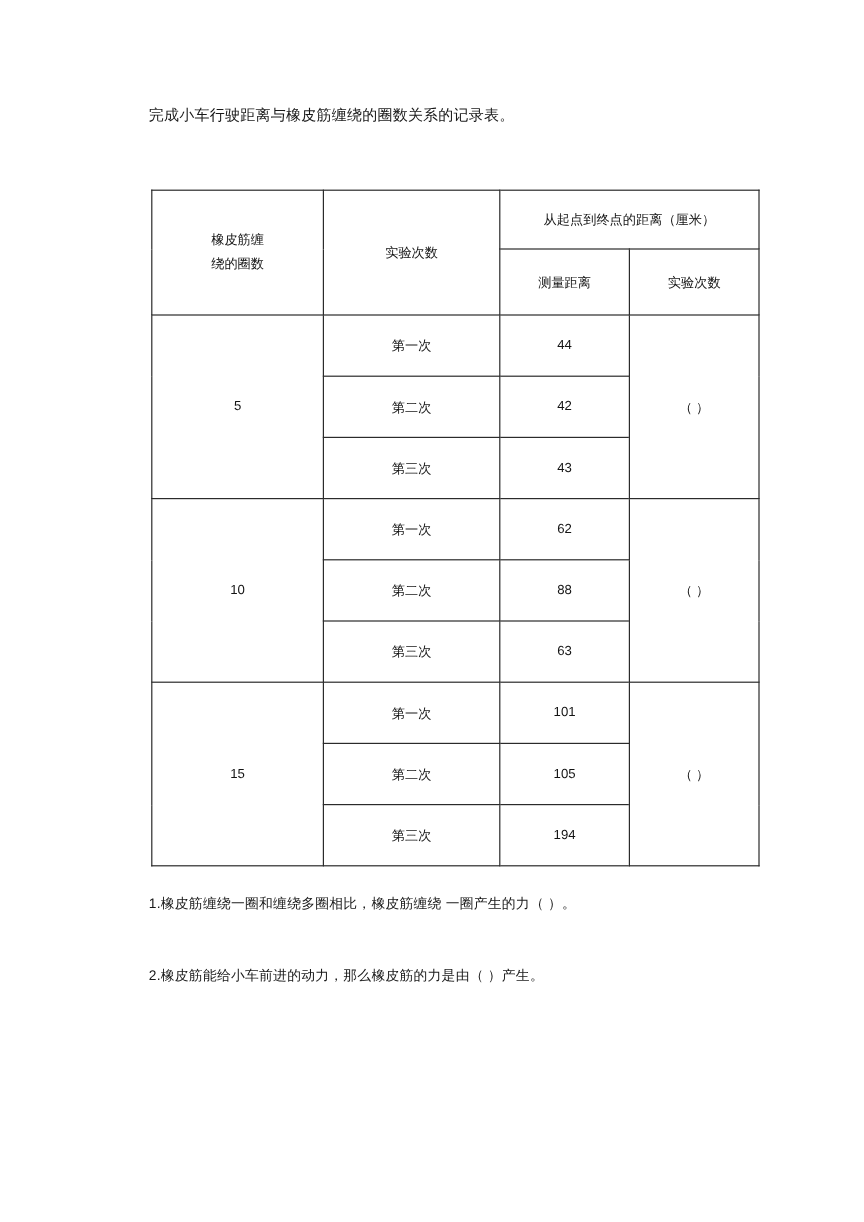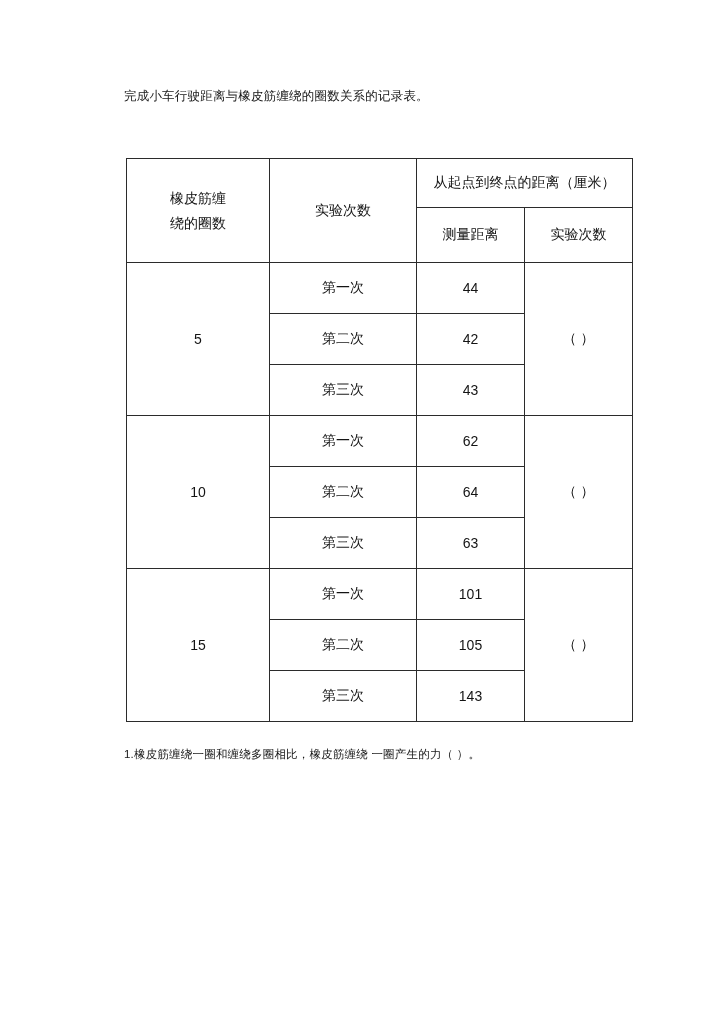"从起点到终点的距离（厘米）" table.record td, table.record th { font-size: 14px -> 11px }
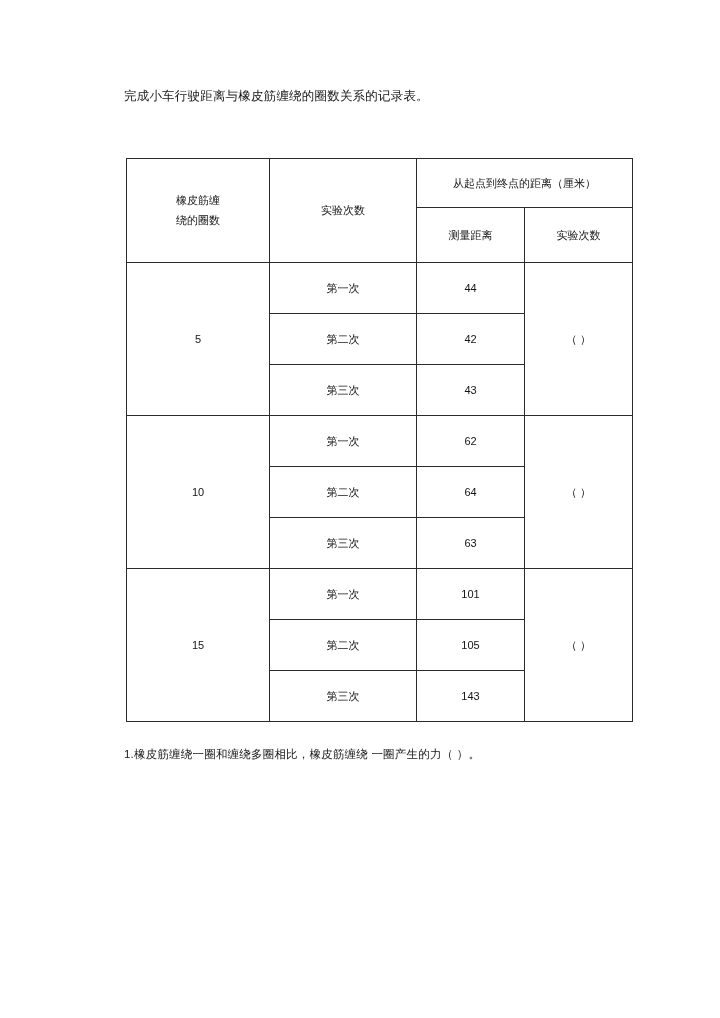"64" td.row-cell { text: 64 -> 88 }
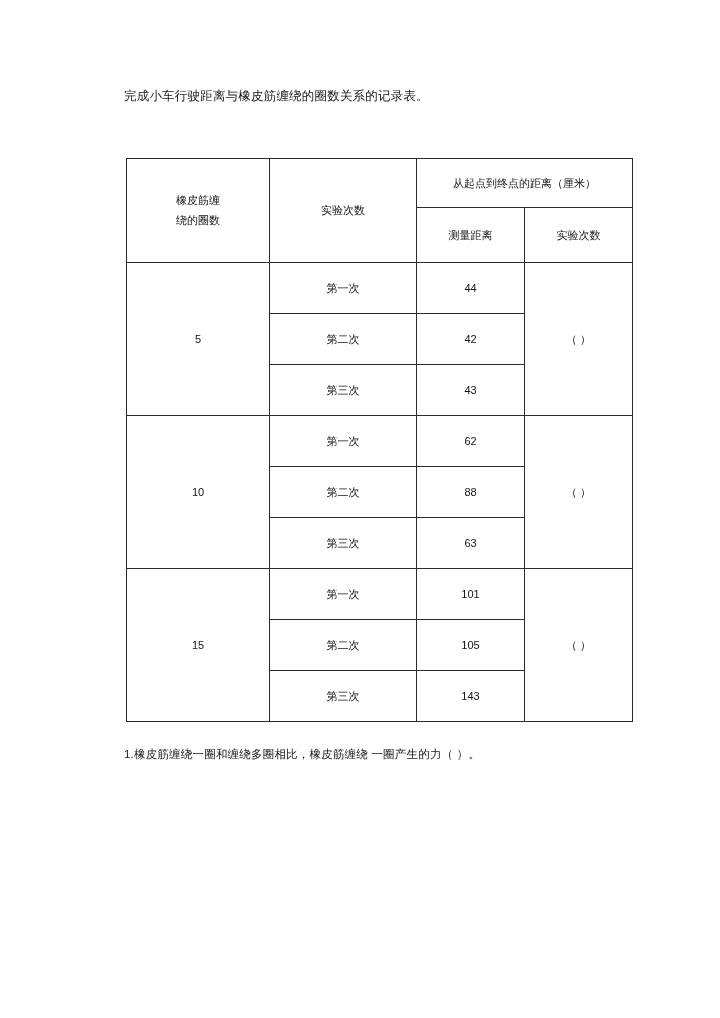"143" td.row-cell { text: 143 -> 194 }
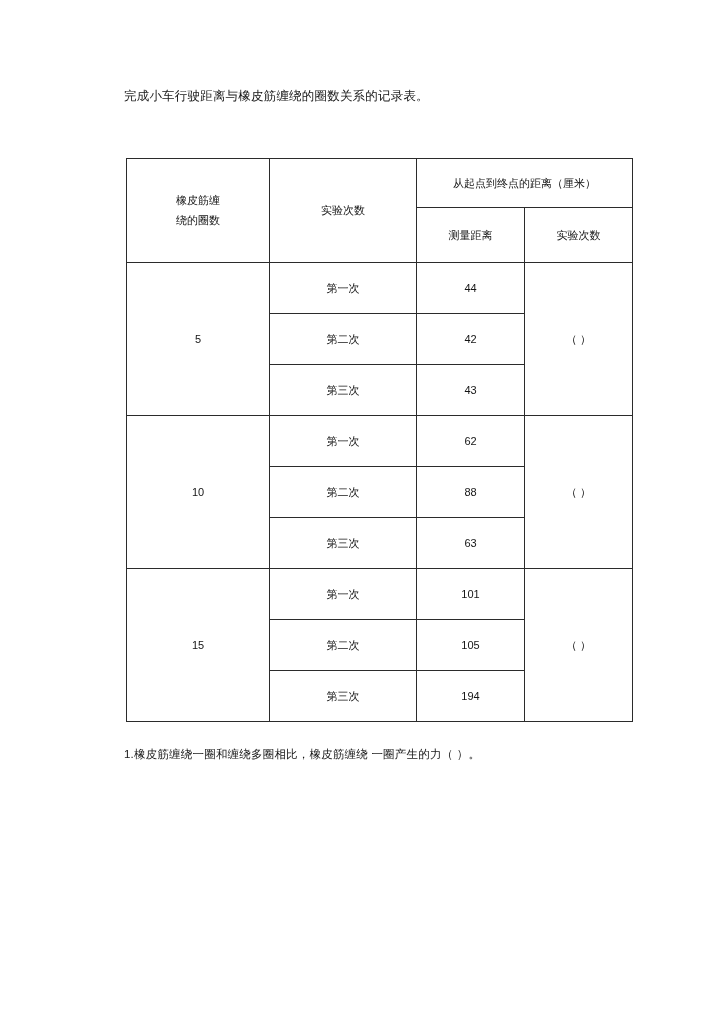"2.橡皮筋能给小车前进的动力，那么橡皮筋的力是由（ ）产生。" p.q { html: none -> <p>2.橡皮筋能给小车前进的动力，那么橡皮筋的力是由（ ）产生。</p> }
